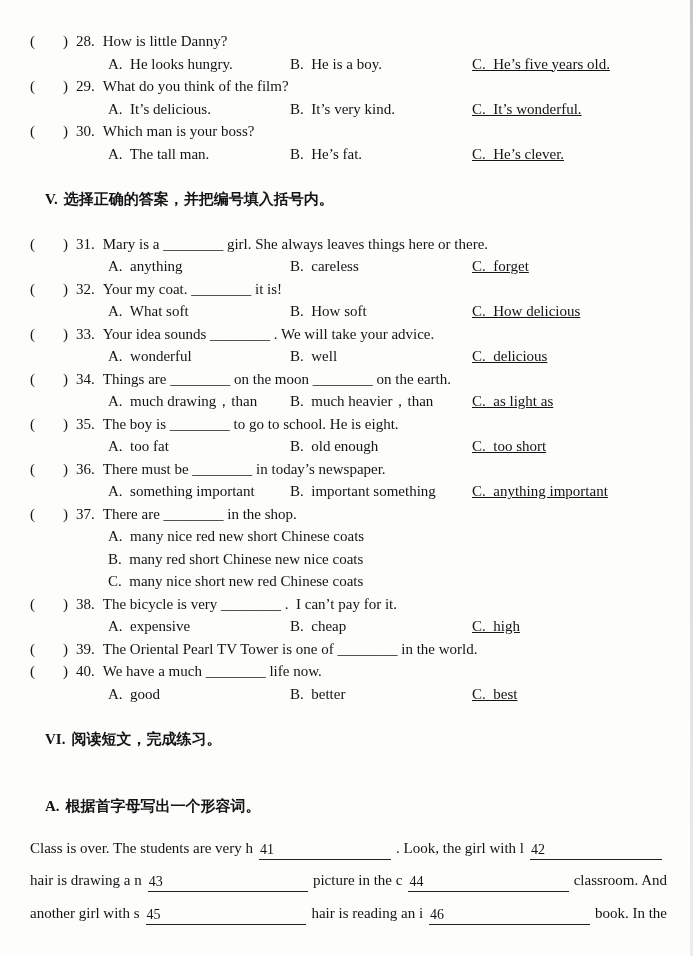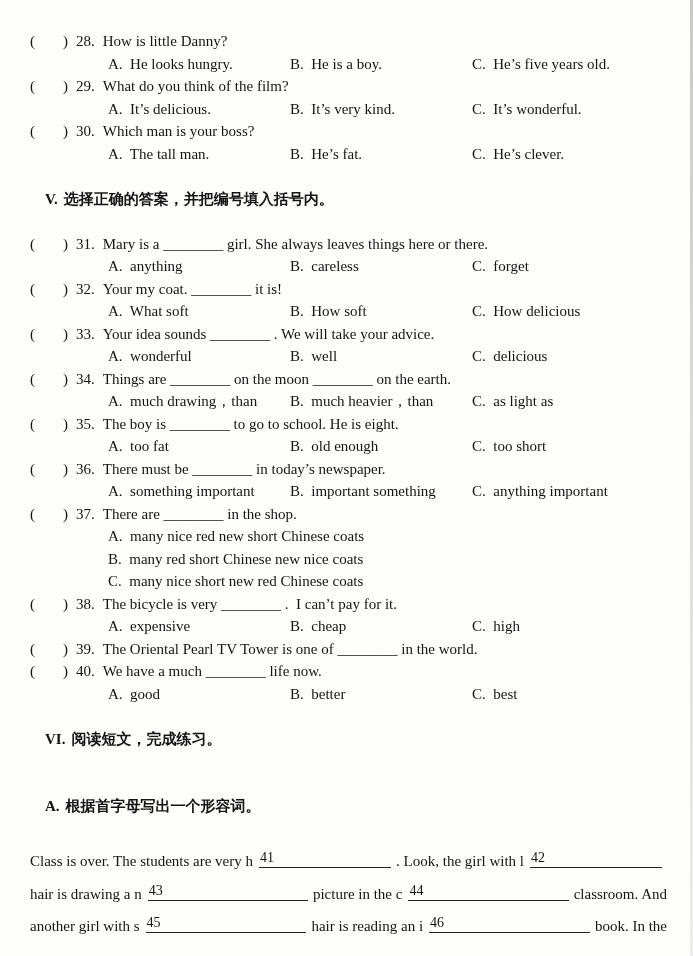"C. He’s five years old." .opt.last { text-decoration: none -> underline }
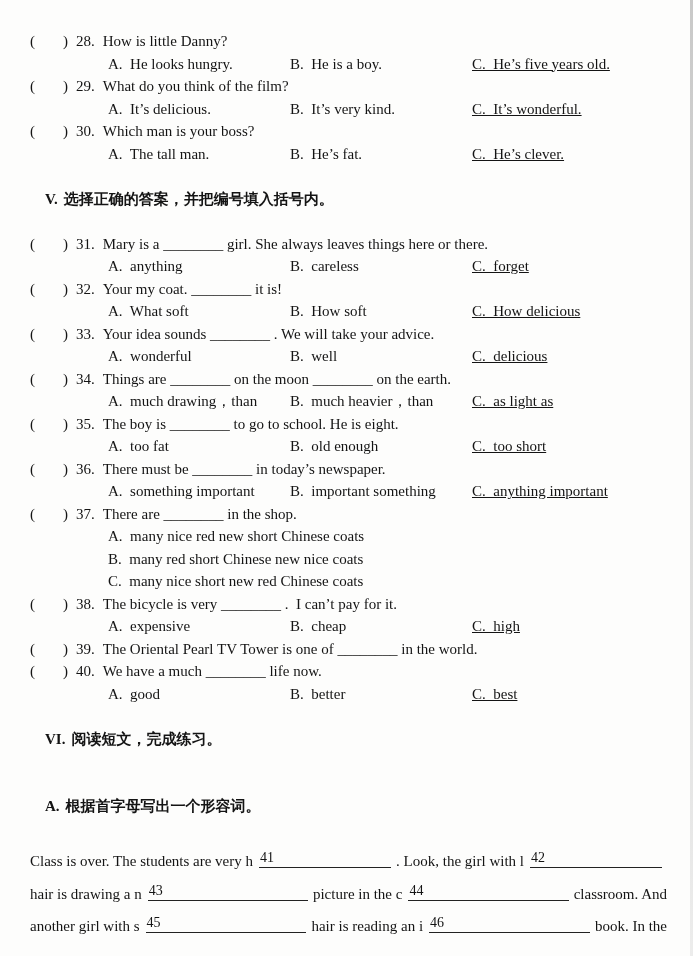"Class is over. The students" .cz-line { align-items: flex-end -> flex-start }
